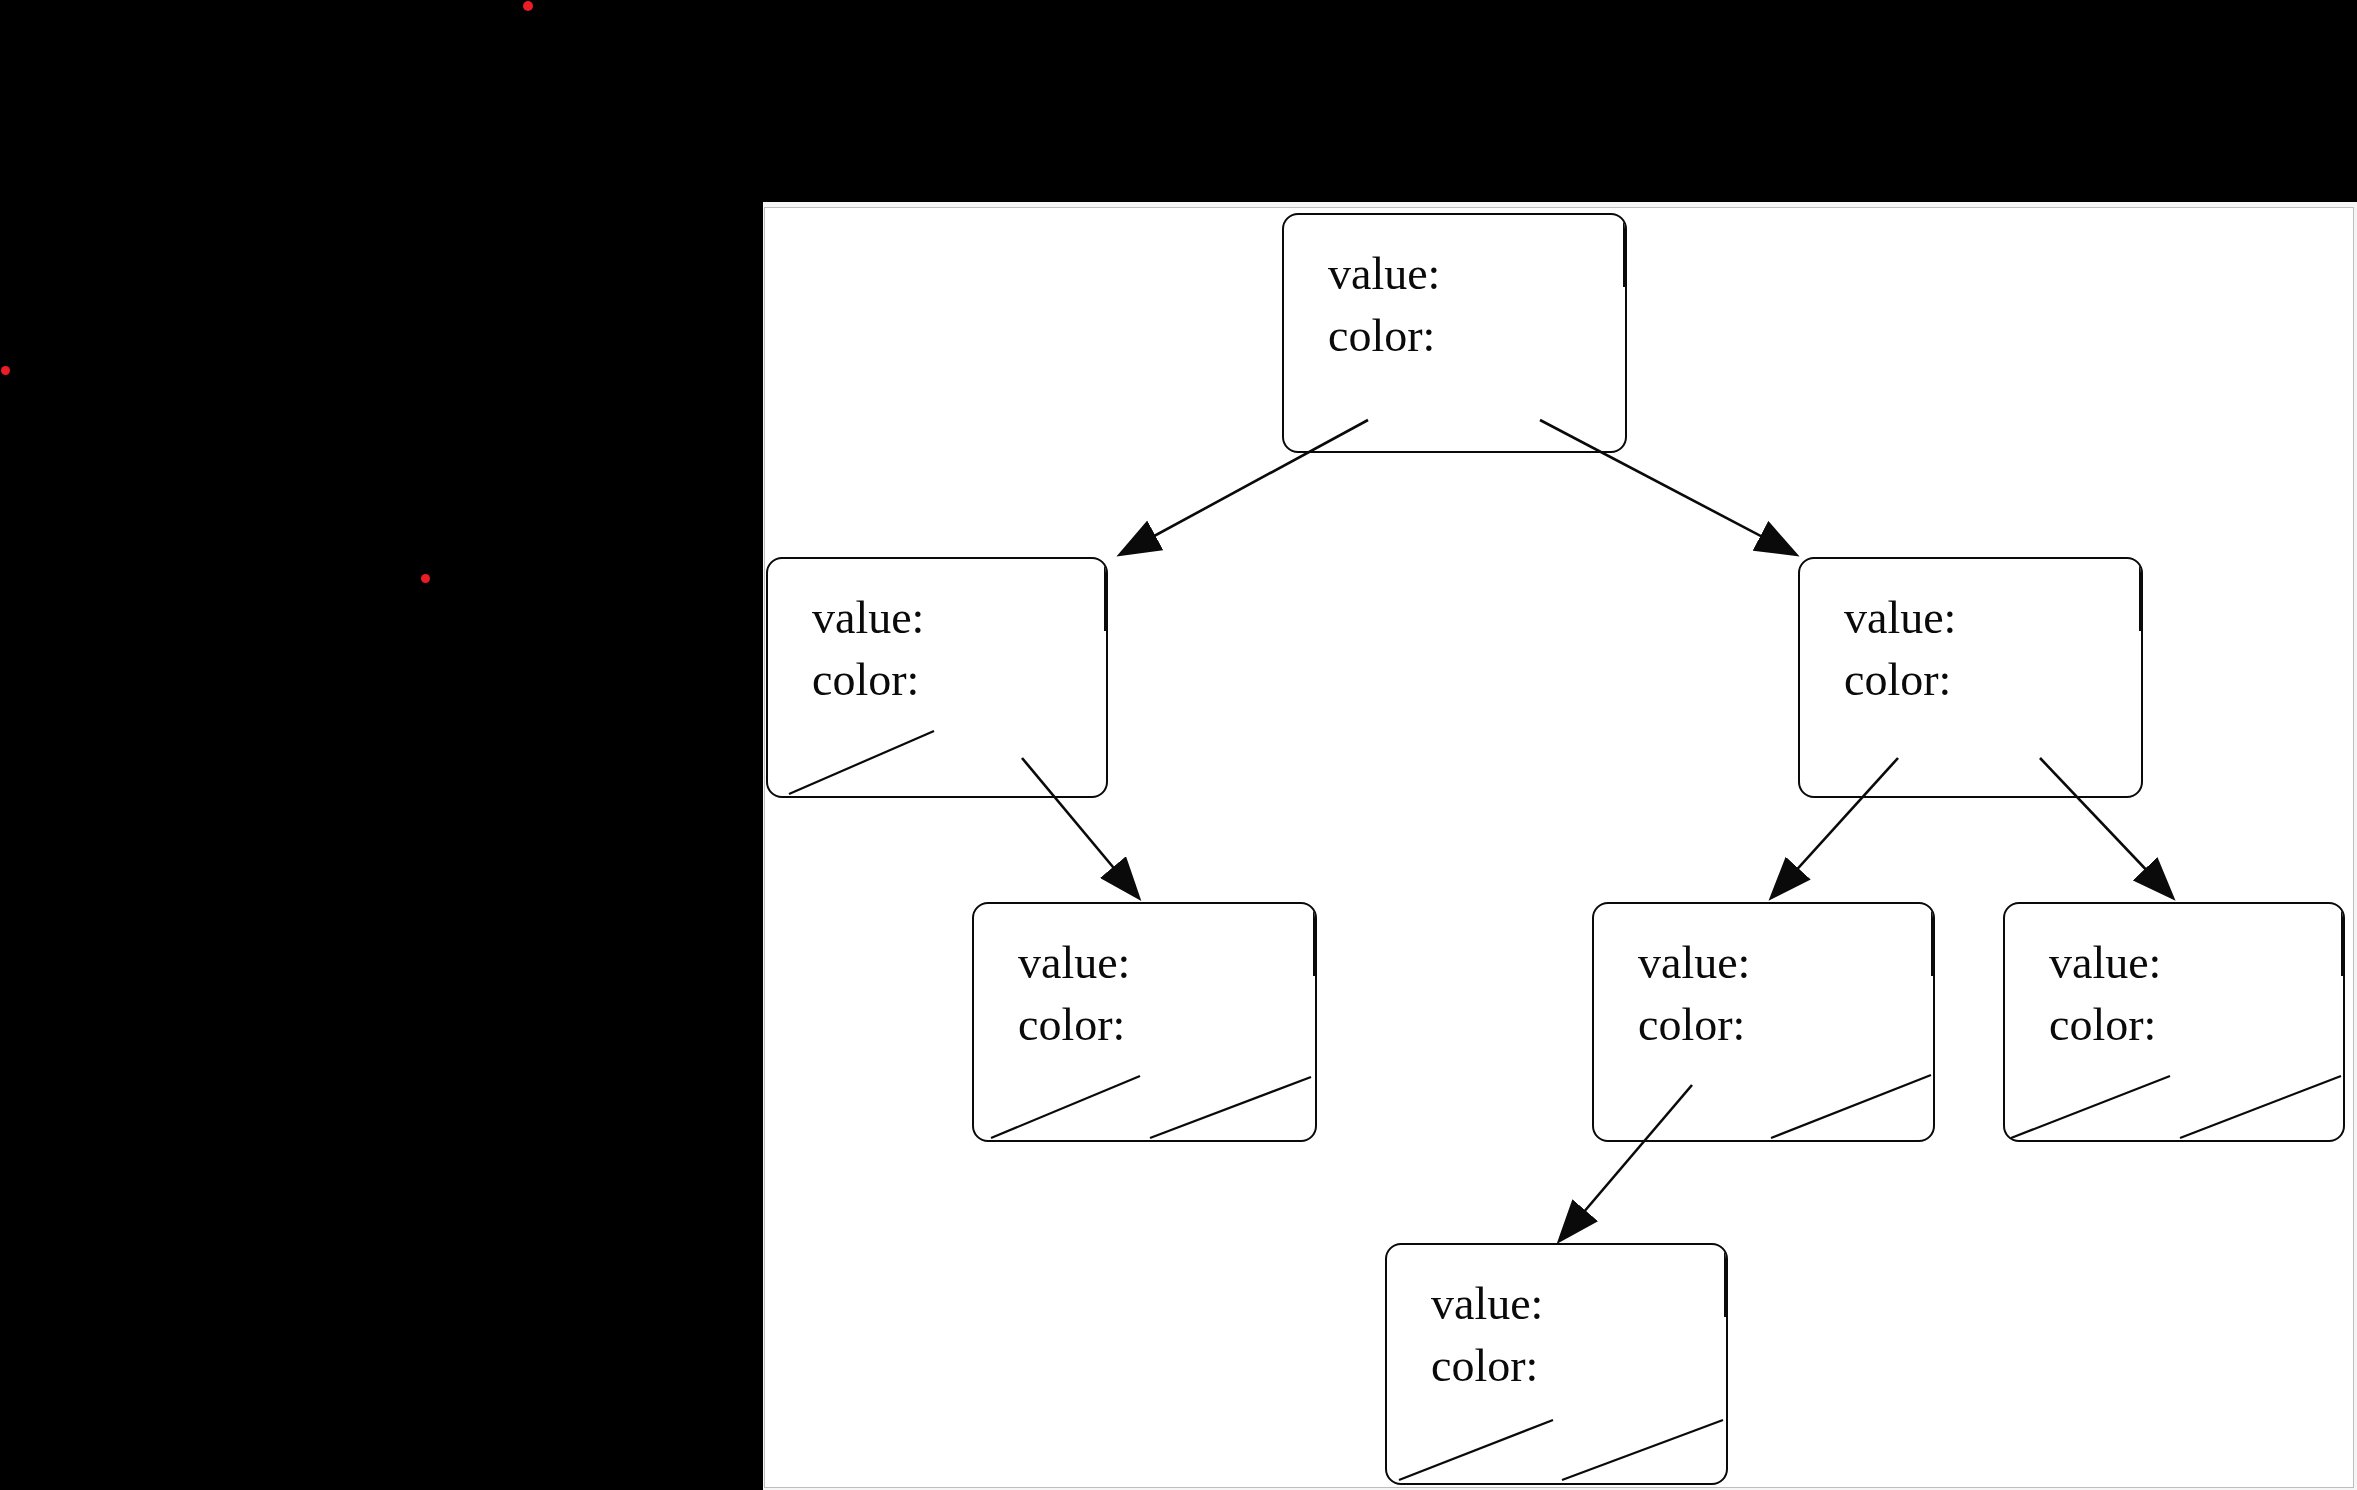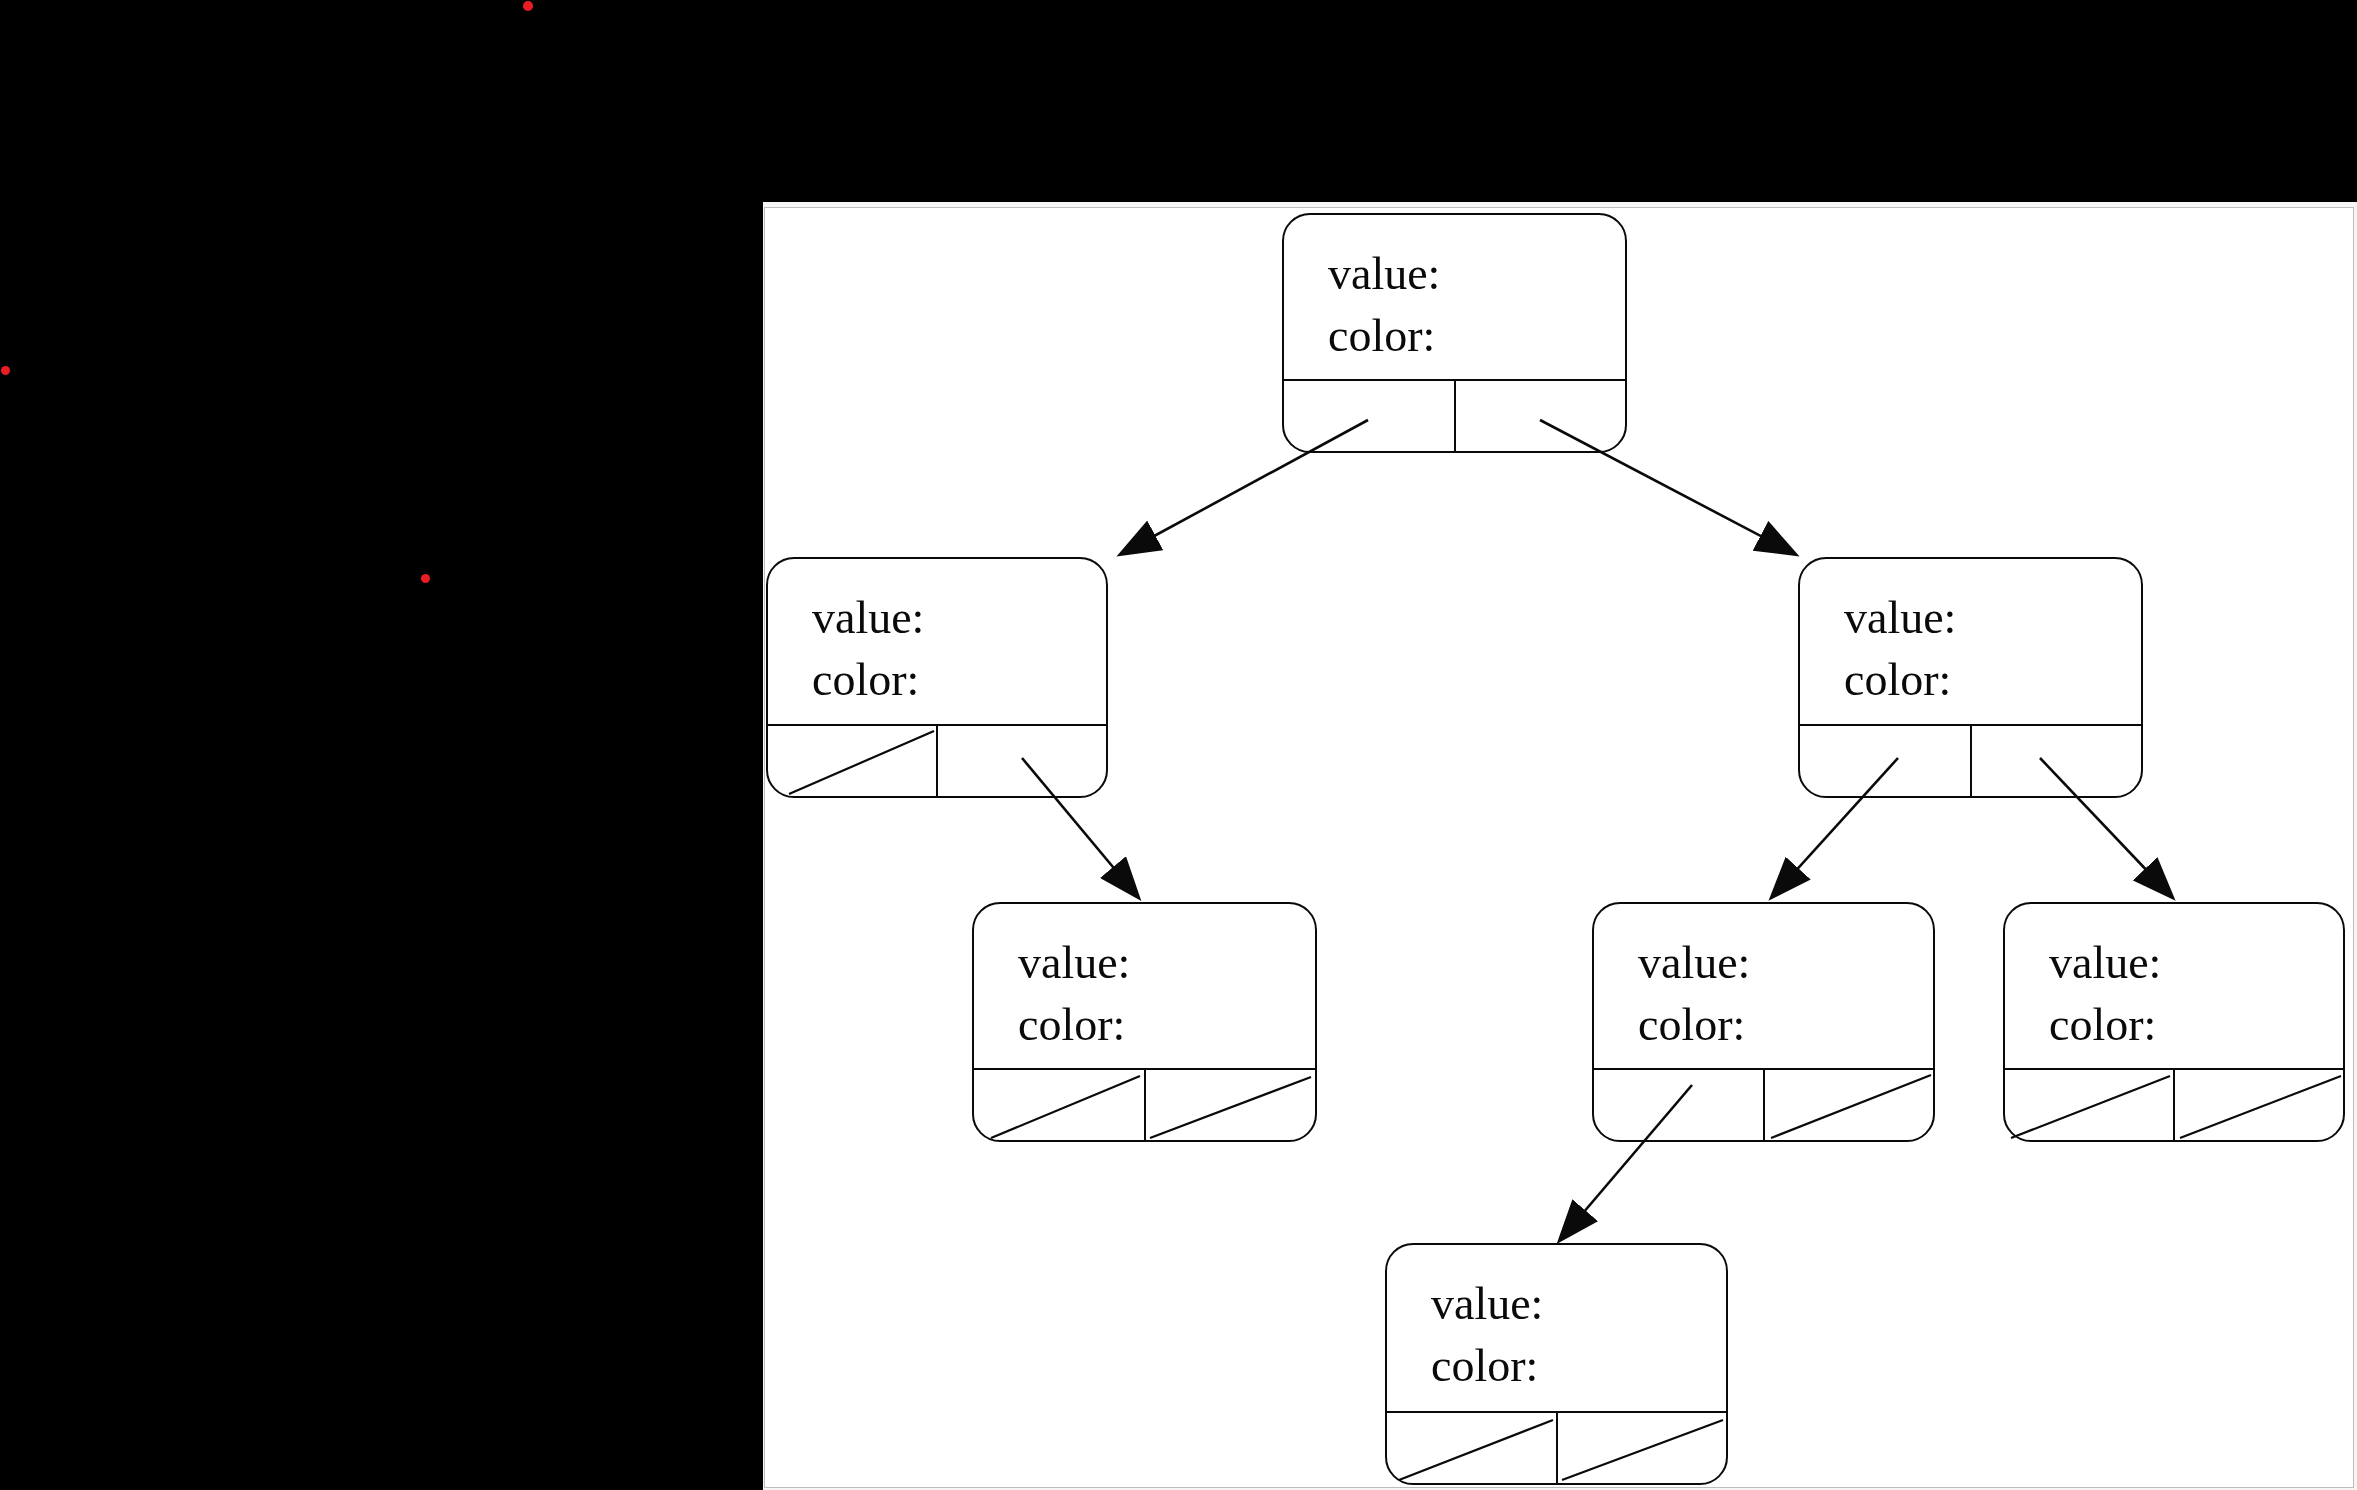"value:" .node { border-radius: 28px -> 16px; flex-direction: column -> row }
